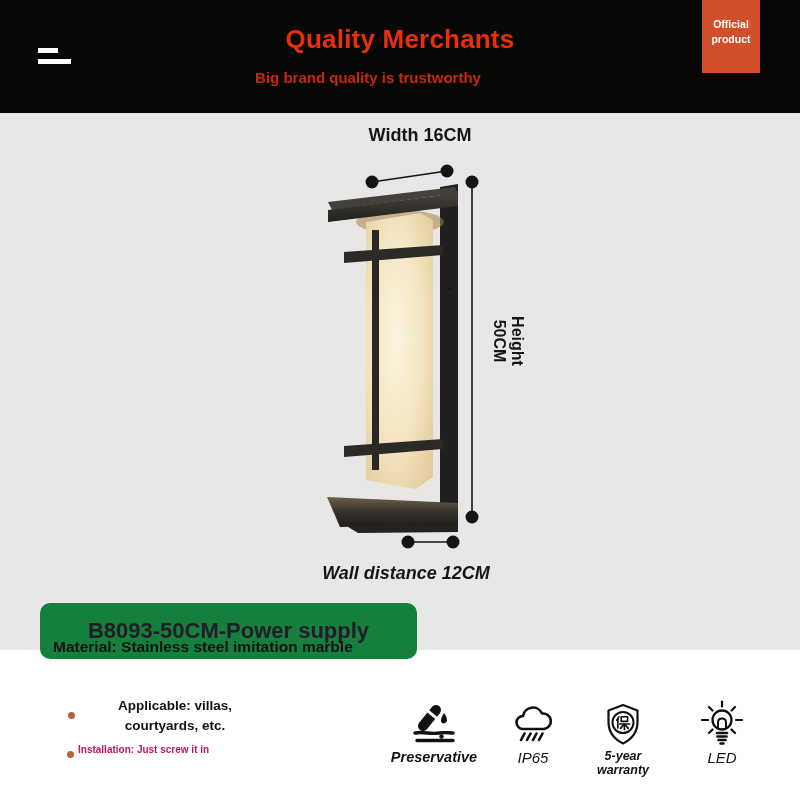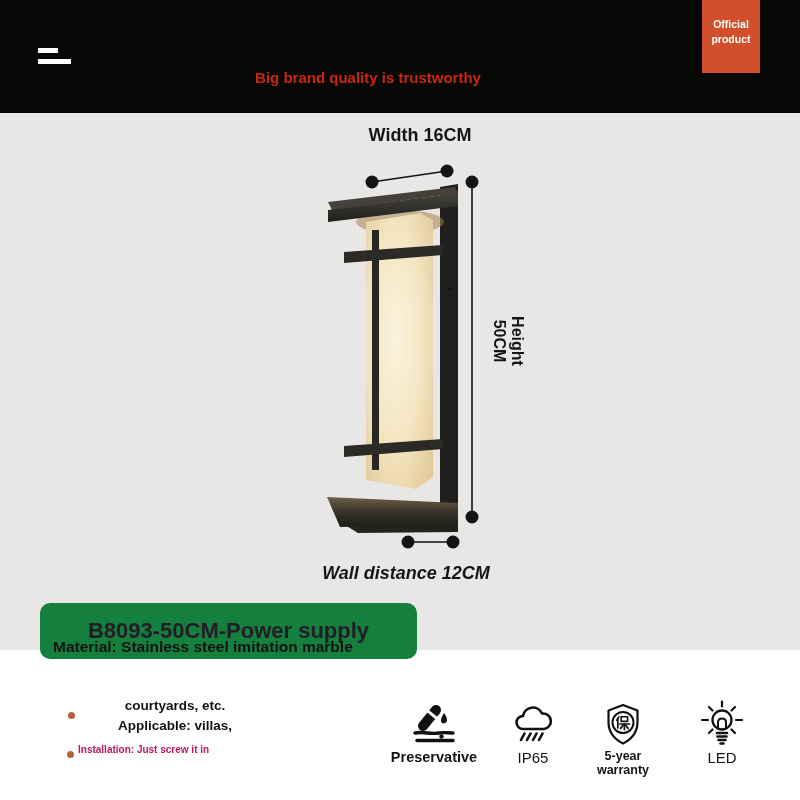"Quality Merchants" div.abs { html: none -> <div>Quality Merchants</div> }
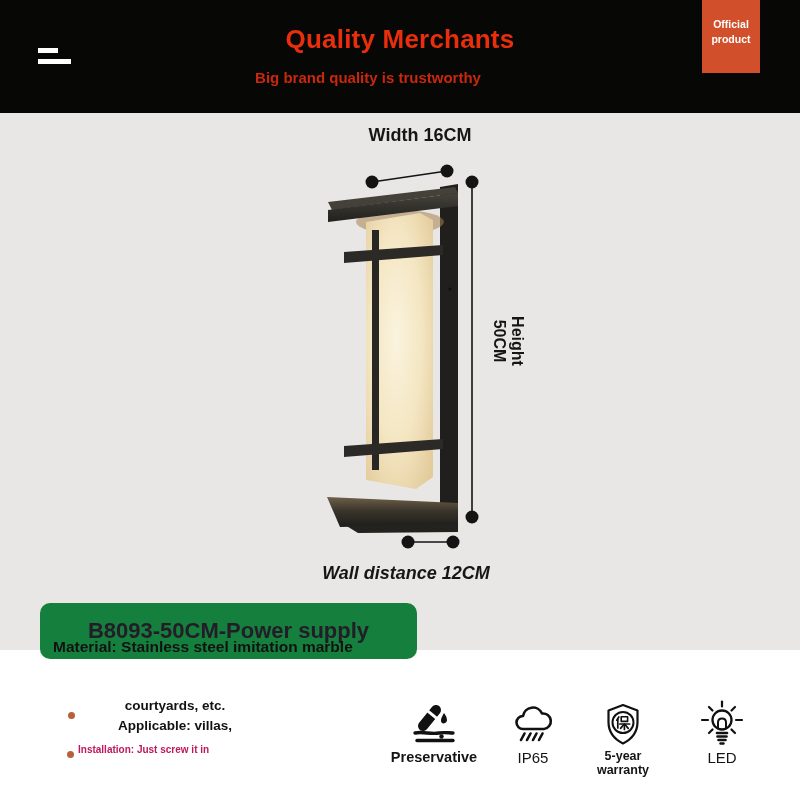"courtyards, etc." div { order: before "Applicable: villas," -> after "Applicable: villas," }
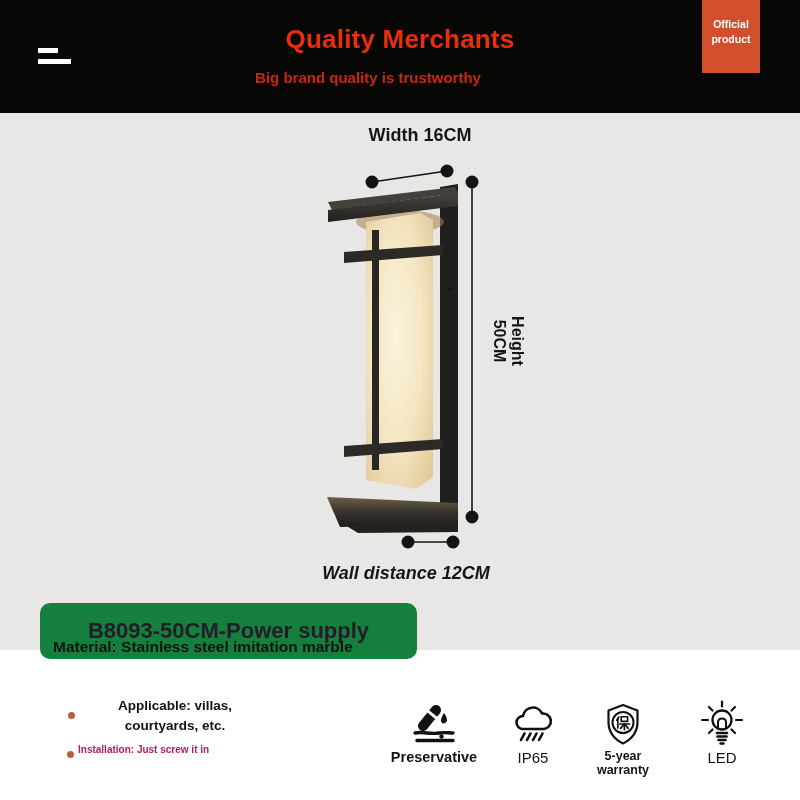"Preservative" .feature { font-style: none -> italic }
